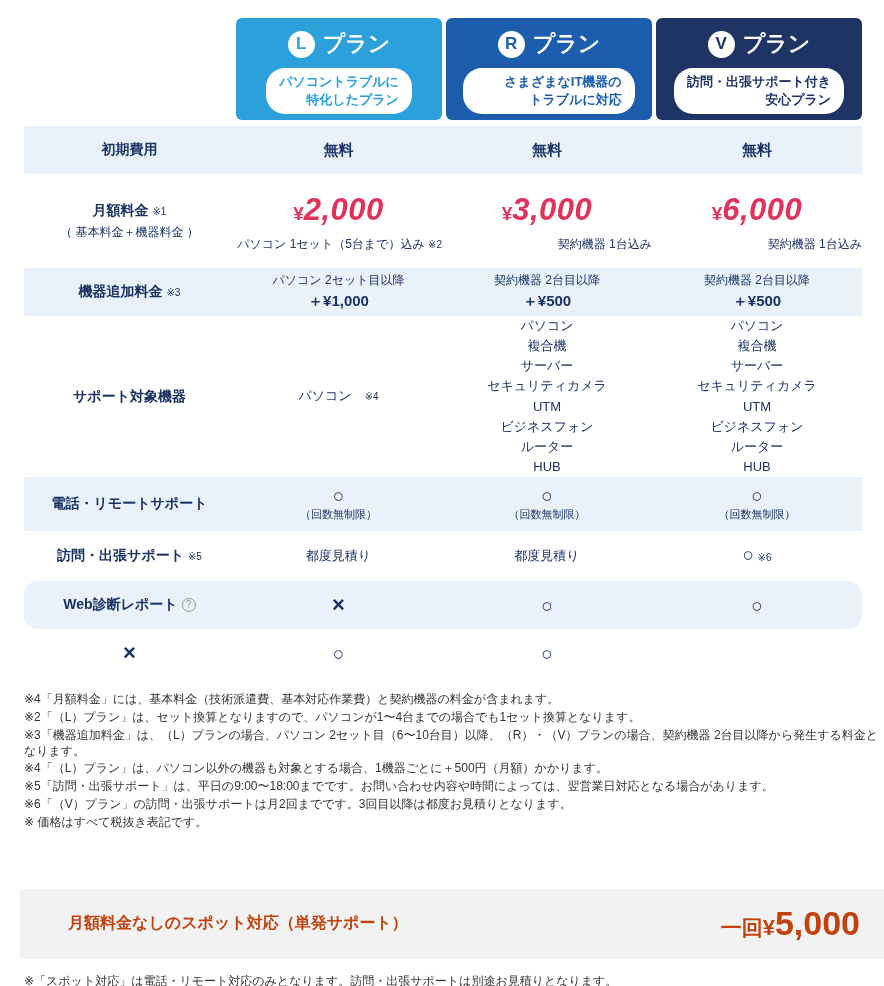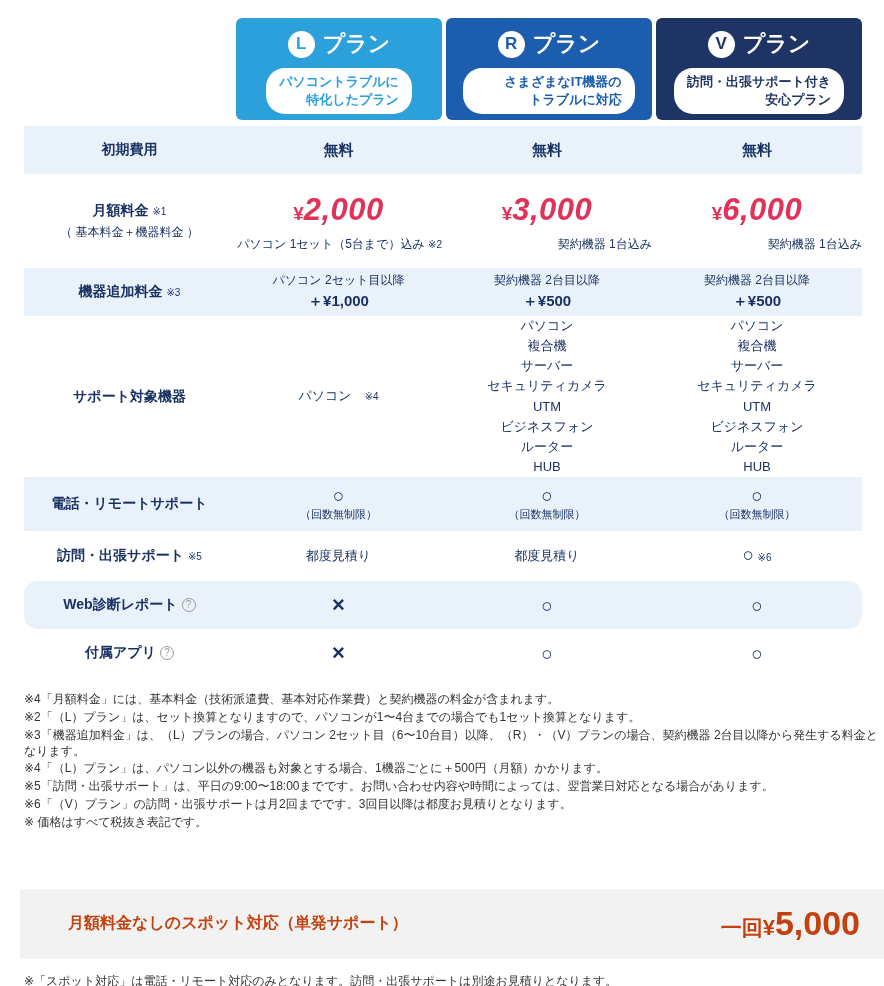"付属アプリ ?" div.label { html: <div><span>付属アプリ</span><span>?</span></div> -> none }
